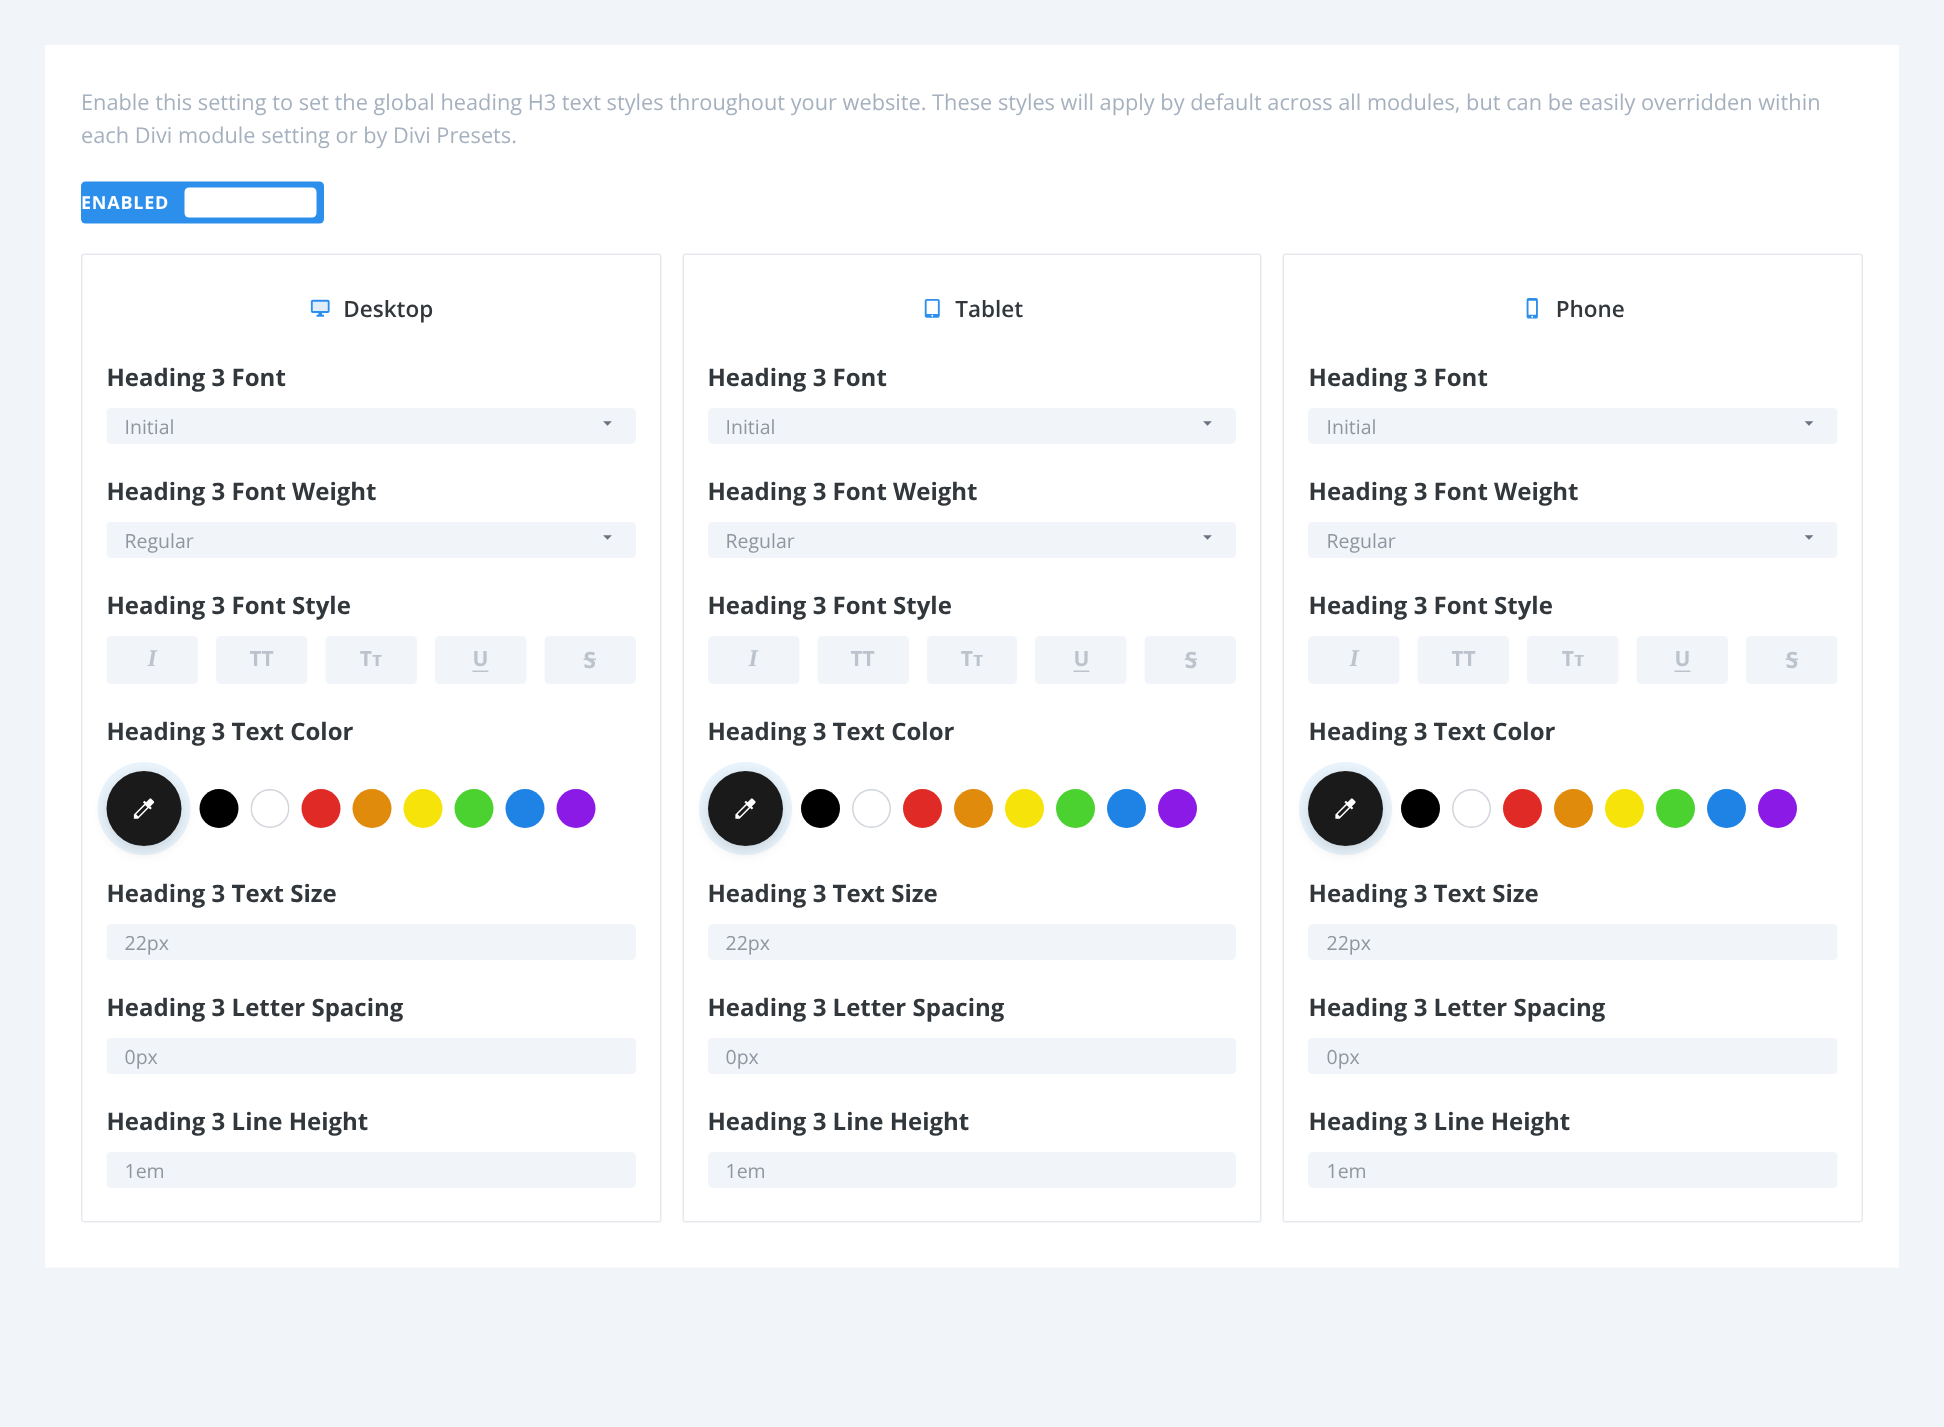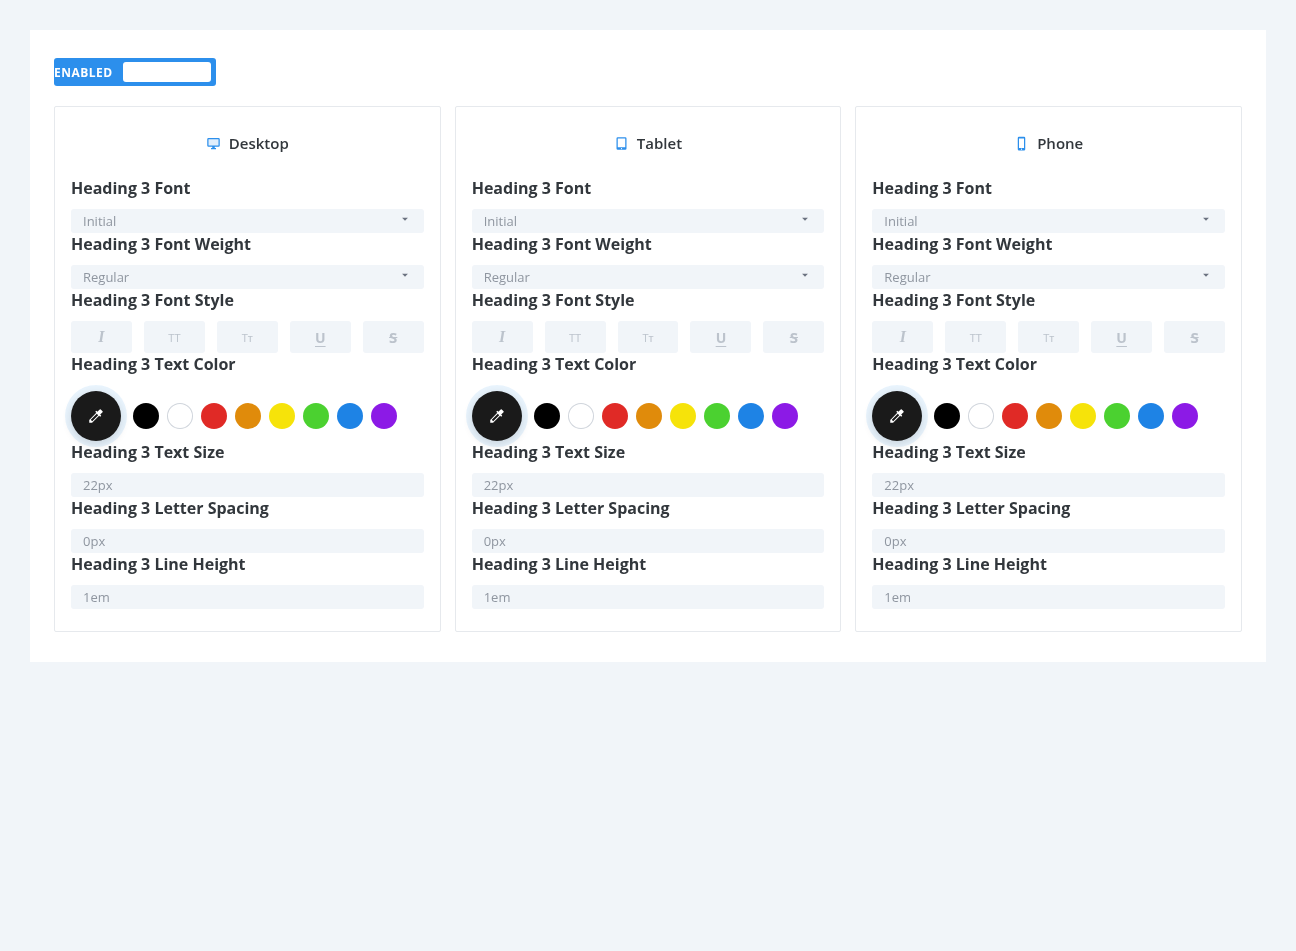"Enable this setting to set" p.page-desc { html: none -> <p>Enable this setting to set the global heading H3 text styles throughout your website. These styles will apply by default across all modules, but can be easily overridden within each Divi module setting or by Divi Presets.</p> }
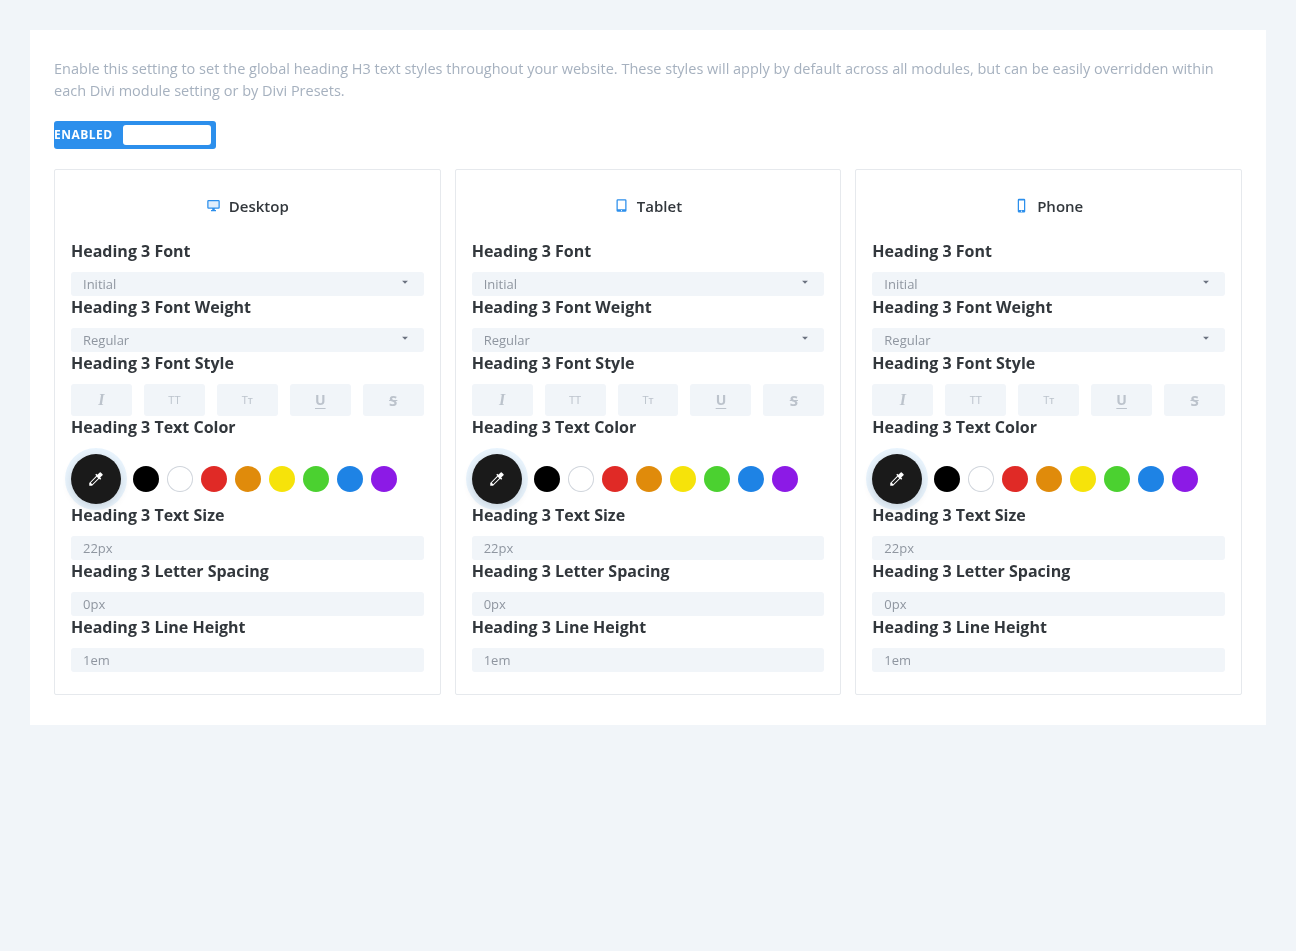"Heading 3 Font" .field { margin-bottom: none -> 20px }
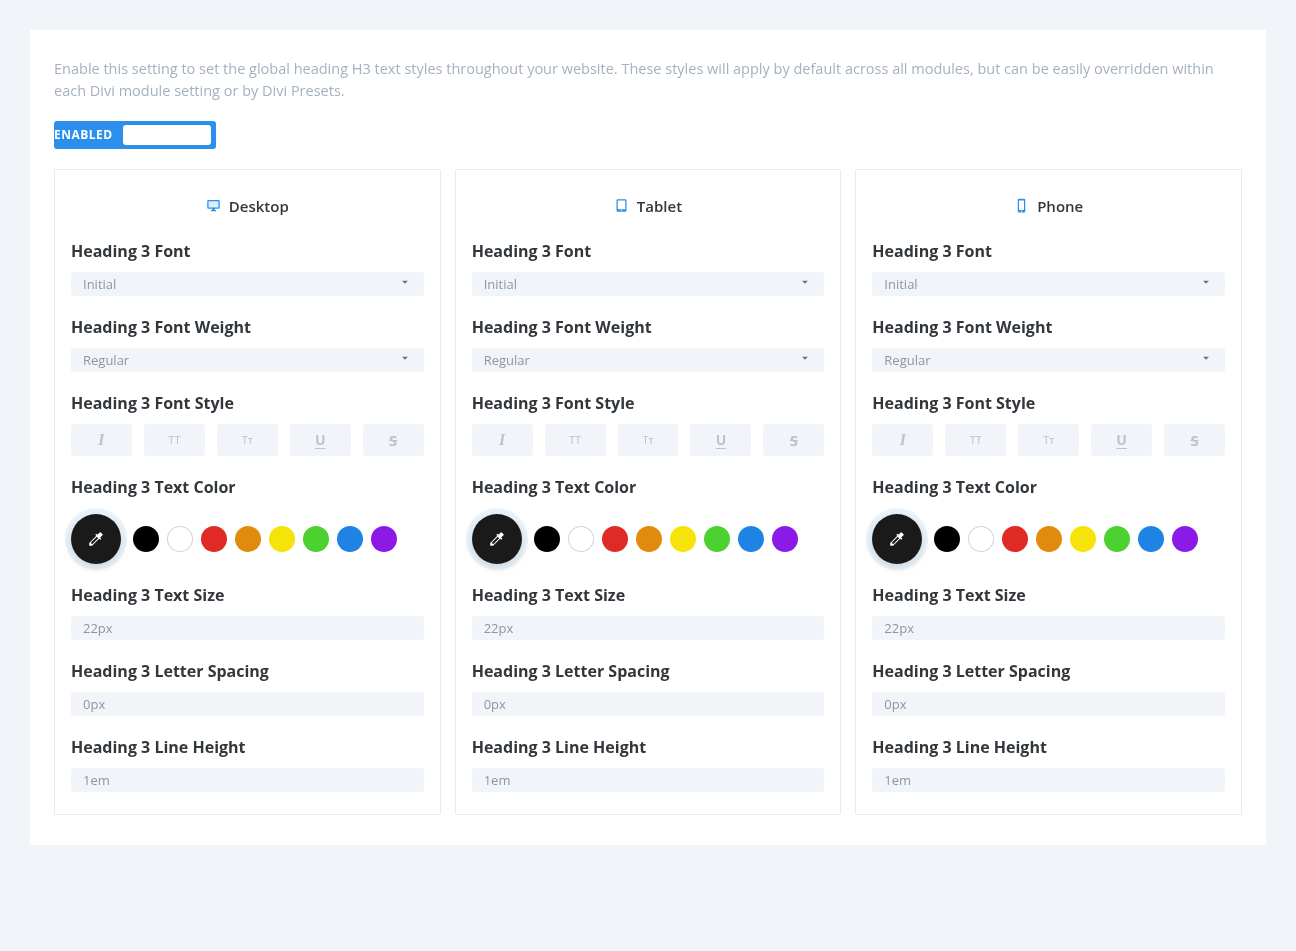"TT" .style-btn.tt { font-size: 11px -> 14px; font-weight: 400 -> 700 }
